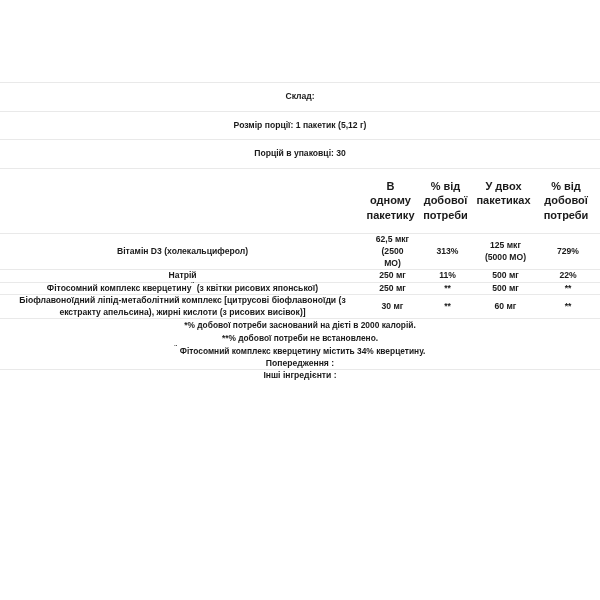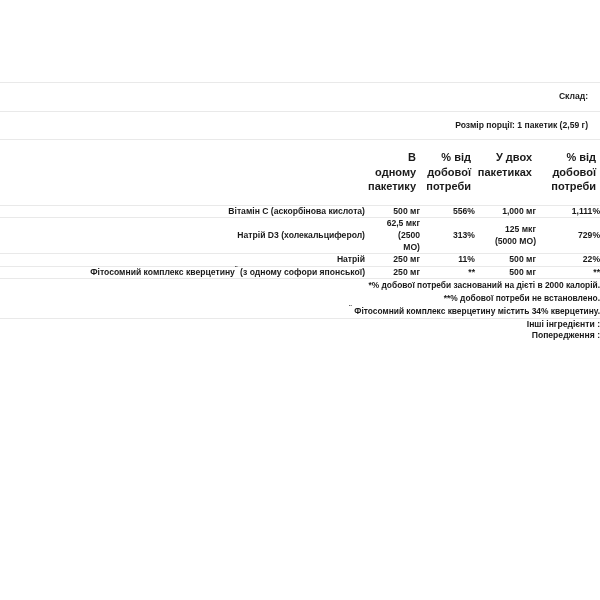"Склад:" .facts-table td, .facts-table th { text-align: right -> center }
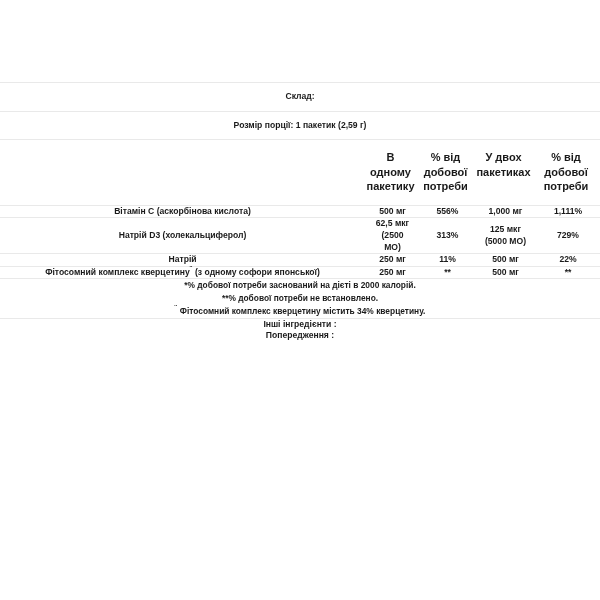"Розмір порції: 1 пакетик (2,59" td { text: 2,59 -> 5,12 }
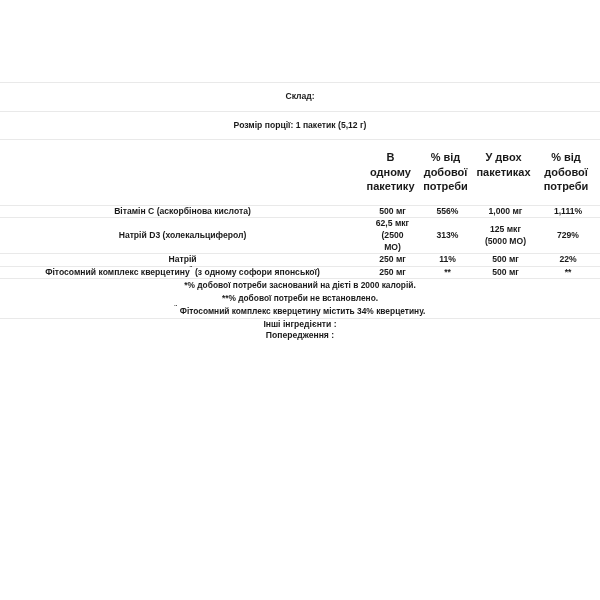"Порцій в упаковці: 30" tr.intro-row { html: none -> <tr> <td>Порцій в упаковці: 30</td> </tr> }
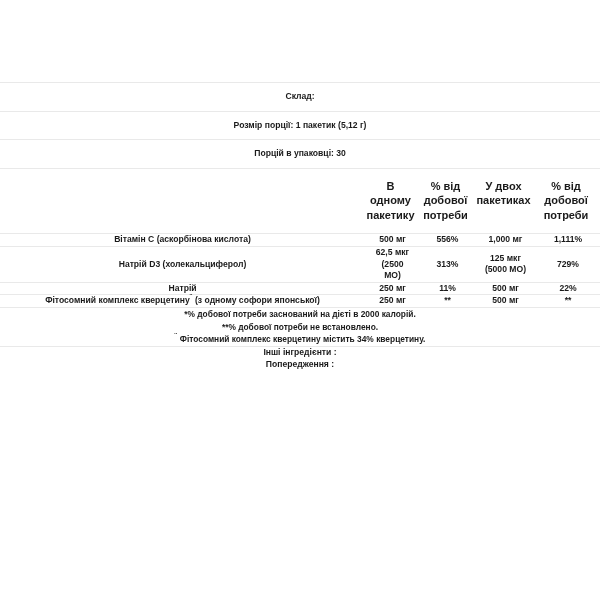"Вітамін C (аскорбінова кислота)" tr { html: <tr> <td>Вітамін C (аскорбінова кислота)</td> <td>500 мг</td> <td>556%</td> <td>1,000 мг</td> <td>1,111%</td> </tr> -> none }
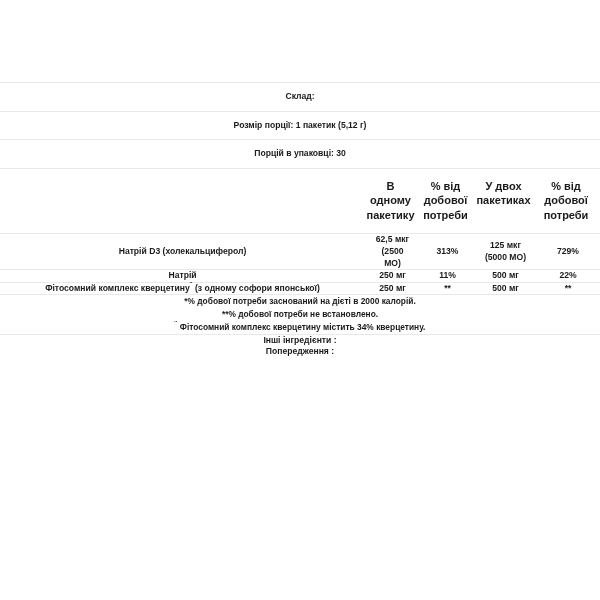"Натрій D3 (холекальциферол)" td.cell-name { text: Натрій -> Вітамін }
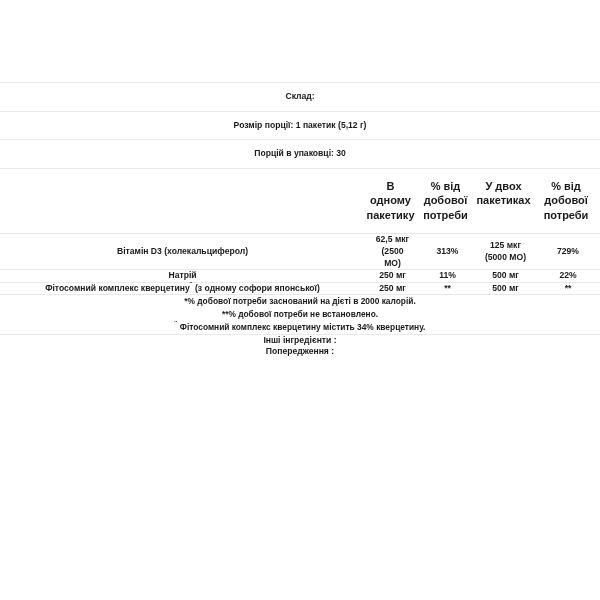"(з одному софори японської)" span { text: одному софори -> квітки рисових }
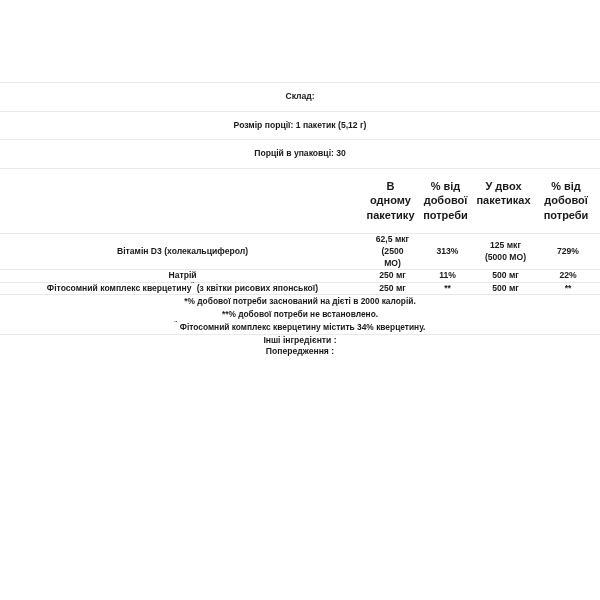"Біофлавоноїдний ліпід-метаболітний" tr { html: none -> <tr> <td>Біофлавоноїдний ліпід-метаболітний комплекс [цитрусові біофлавоноїди (з екстракту апельсина), жирні кислоти (з рисових висівок)]</td> <td>30 мг</td> <td>**</td> <td>60 мг</td> <td>**</td> </tr> }
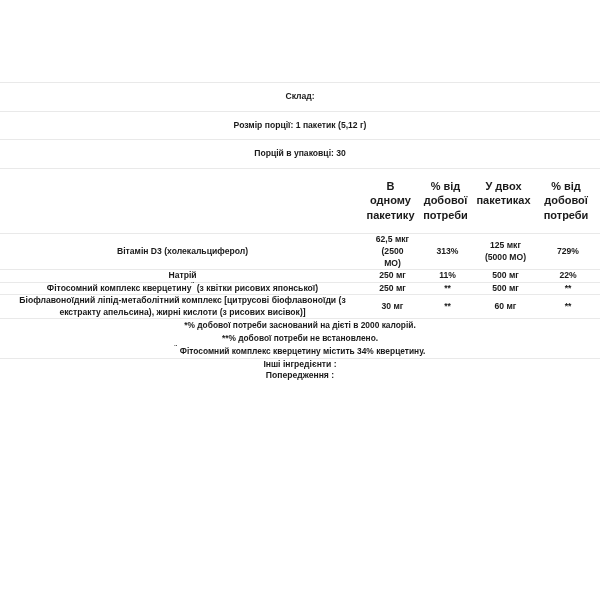"Інші інгредієнти :" tr { order: before "Попередження :" -> after "Попередження :" }
